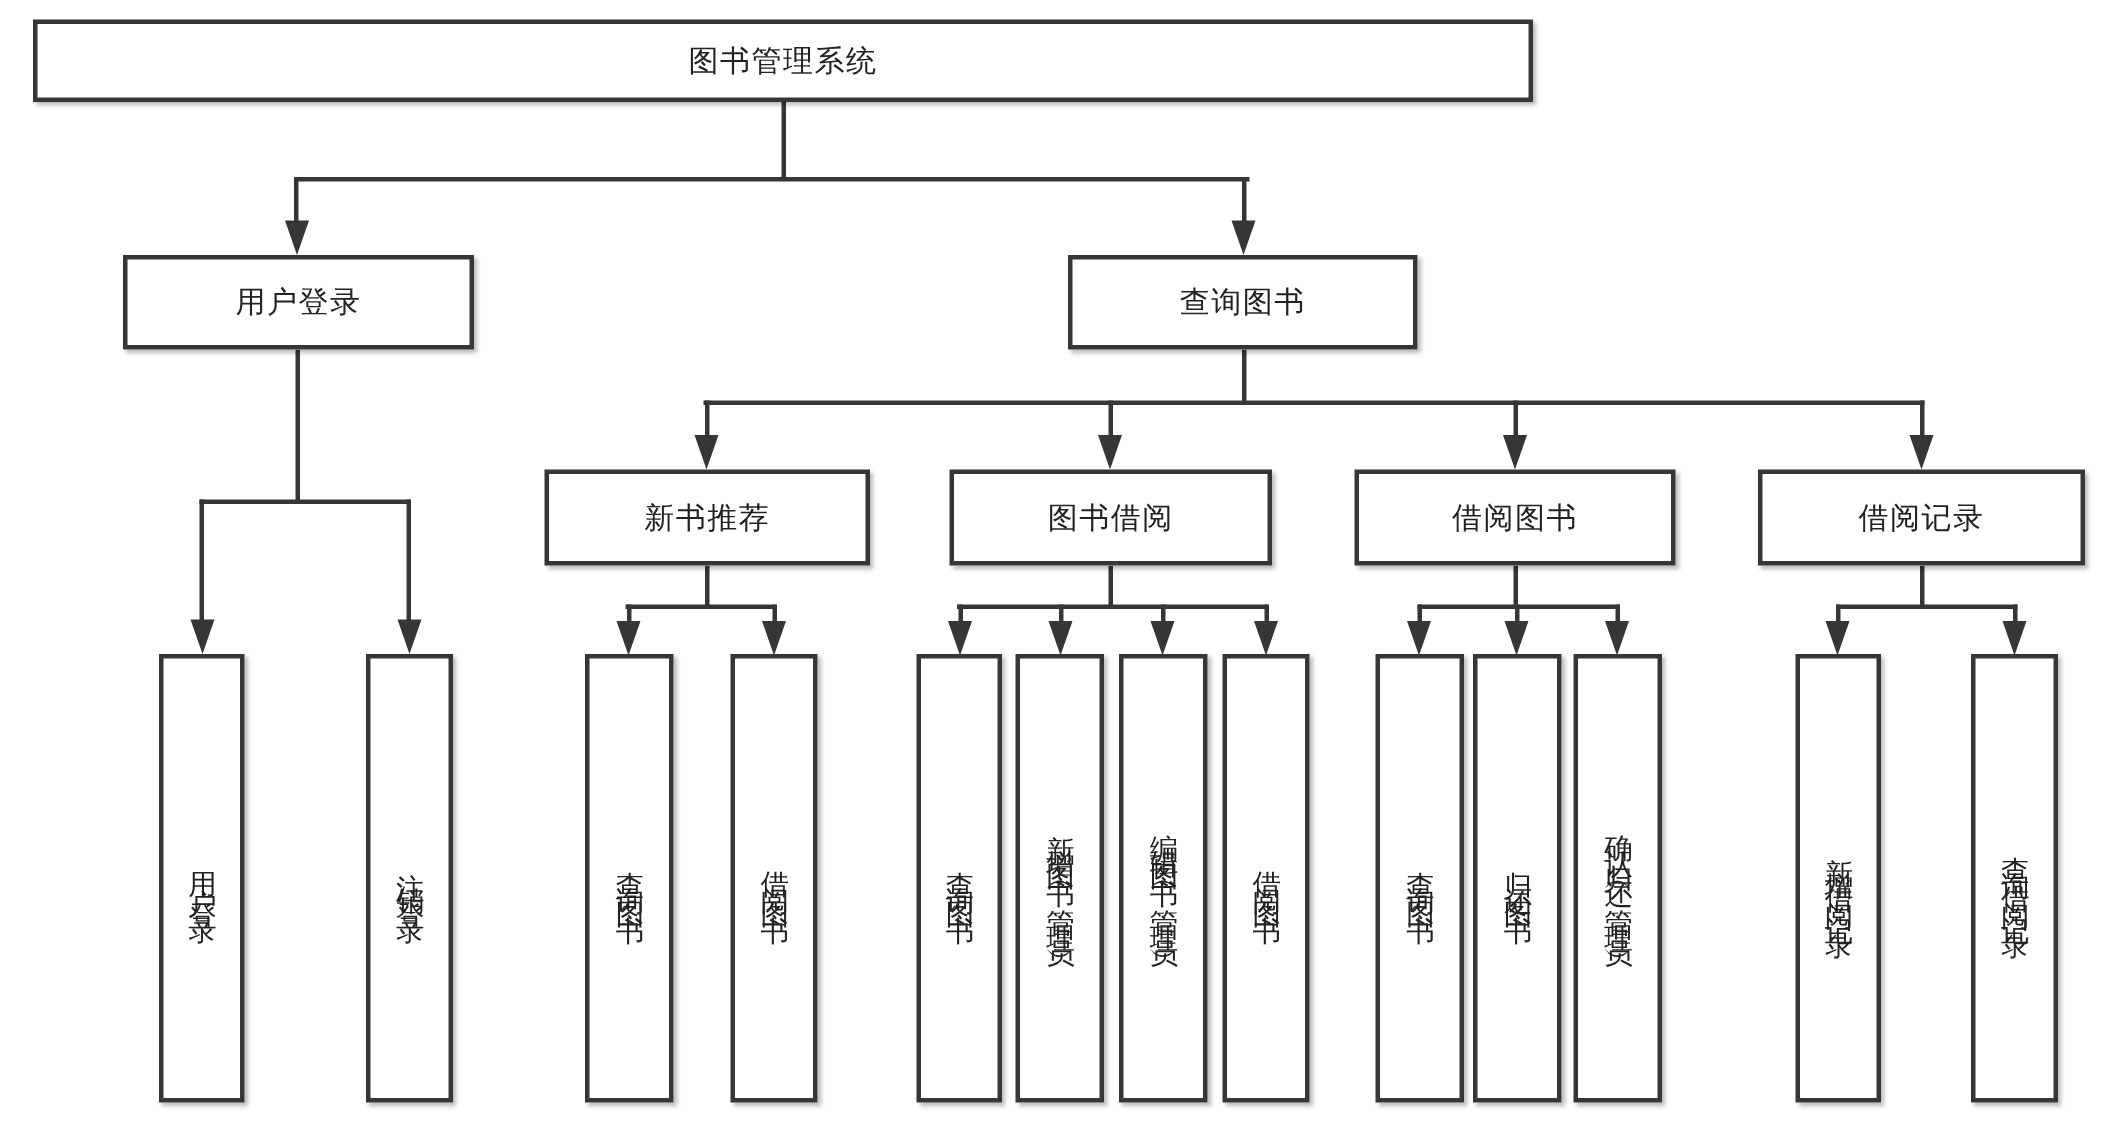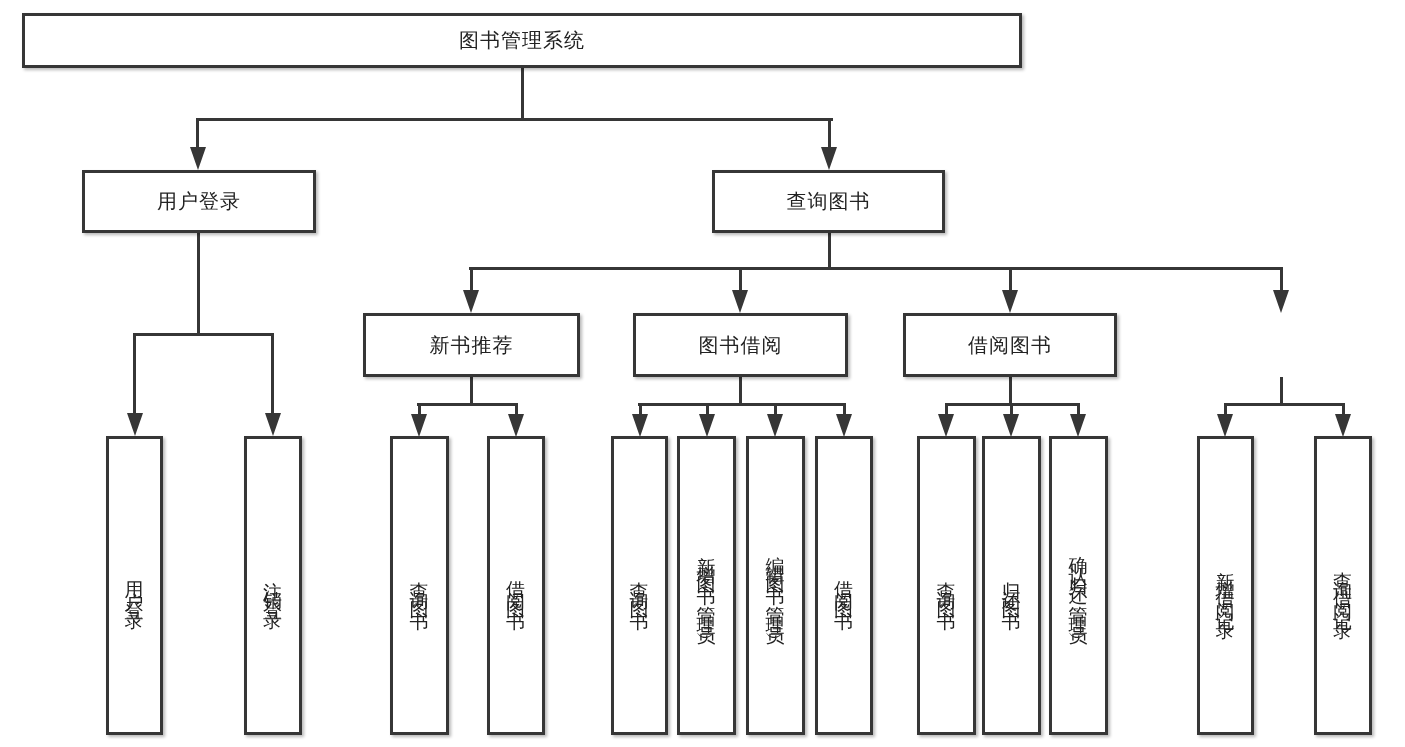"借阅记录" div.node { html: none -> <div>借阅记录</div> }
